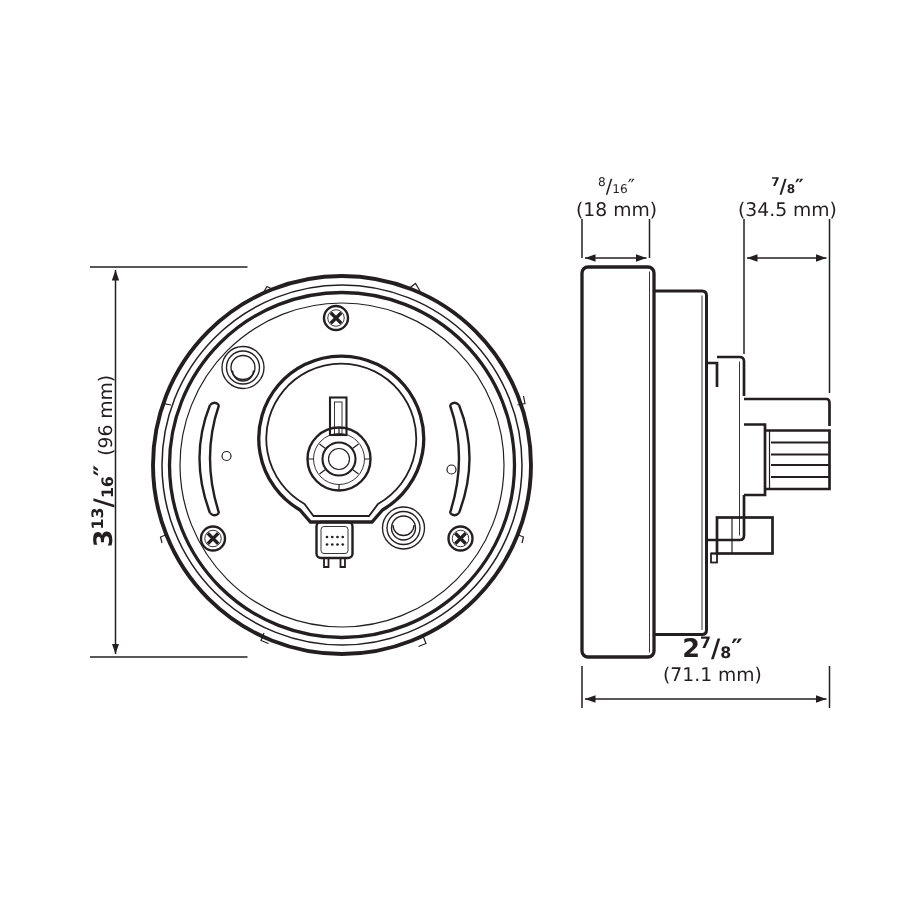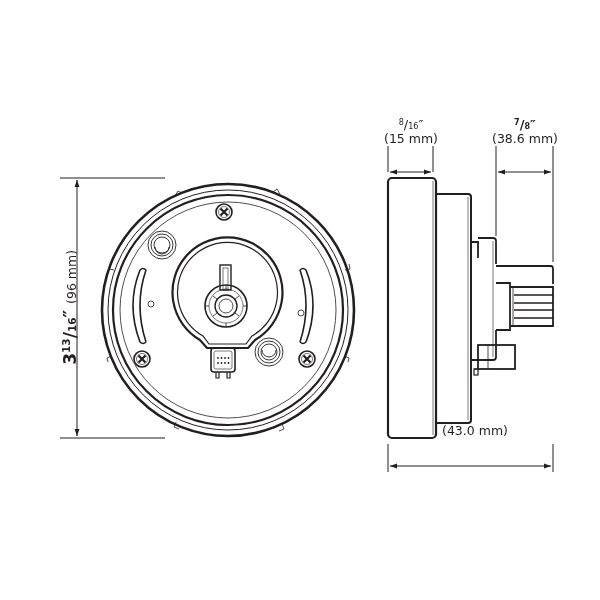"(15 mm)" div.small { text: 15 -> 18 }
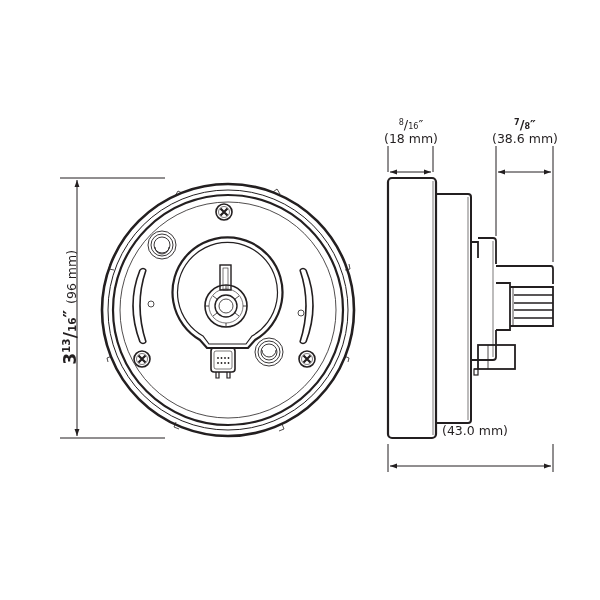"(38.6 mm)" div.small { text: 38.6 -> 34.5 }
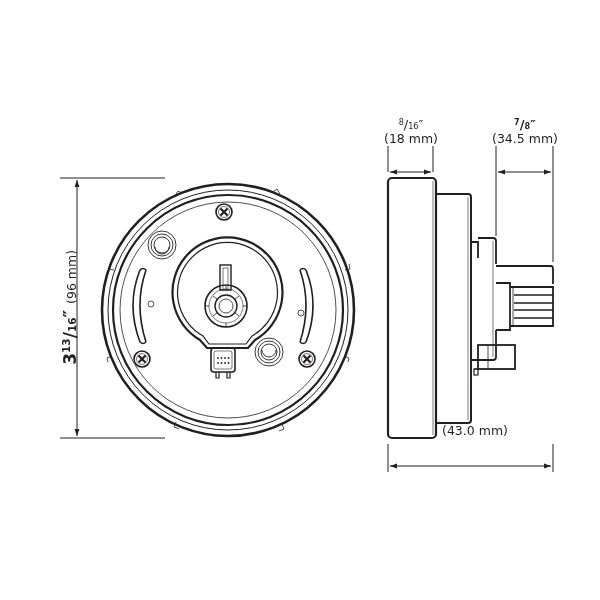"27/8″" div.frac { html: none -> <div><span>2</span><sup>7</sup>/<sub>8</sub><span>″</span></div> }
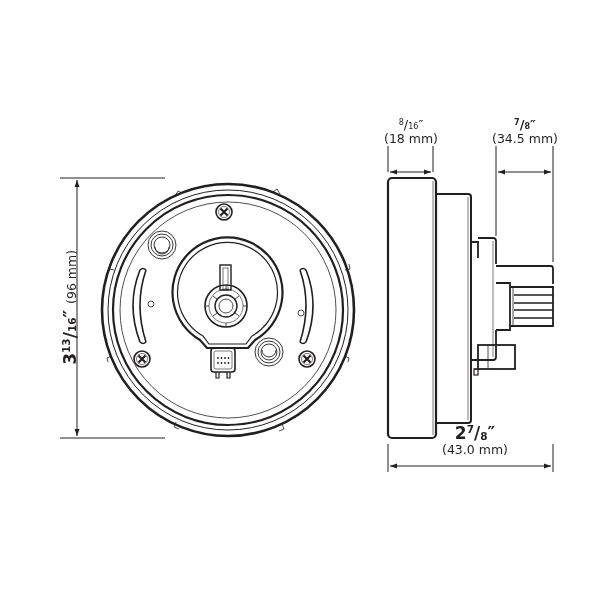"(43.0 mm)" div.small { text: 43.0 -> 71.1 }
